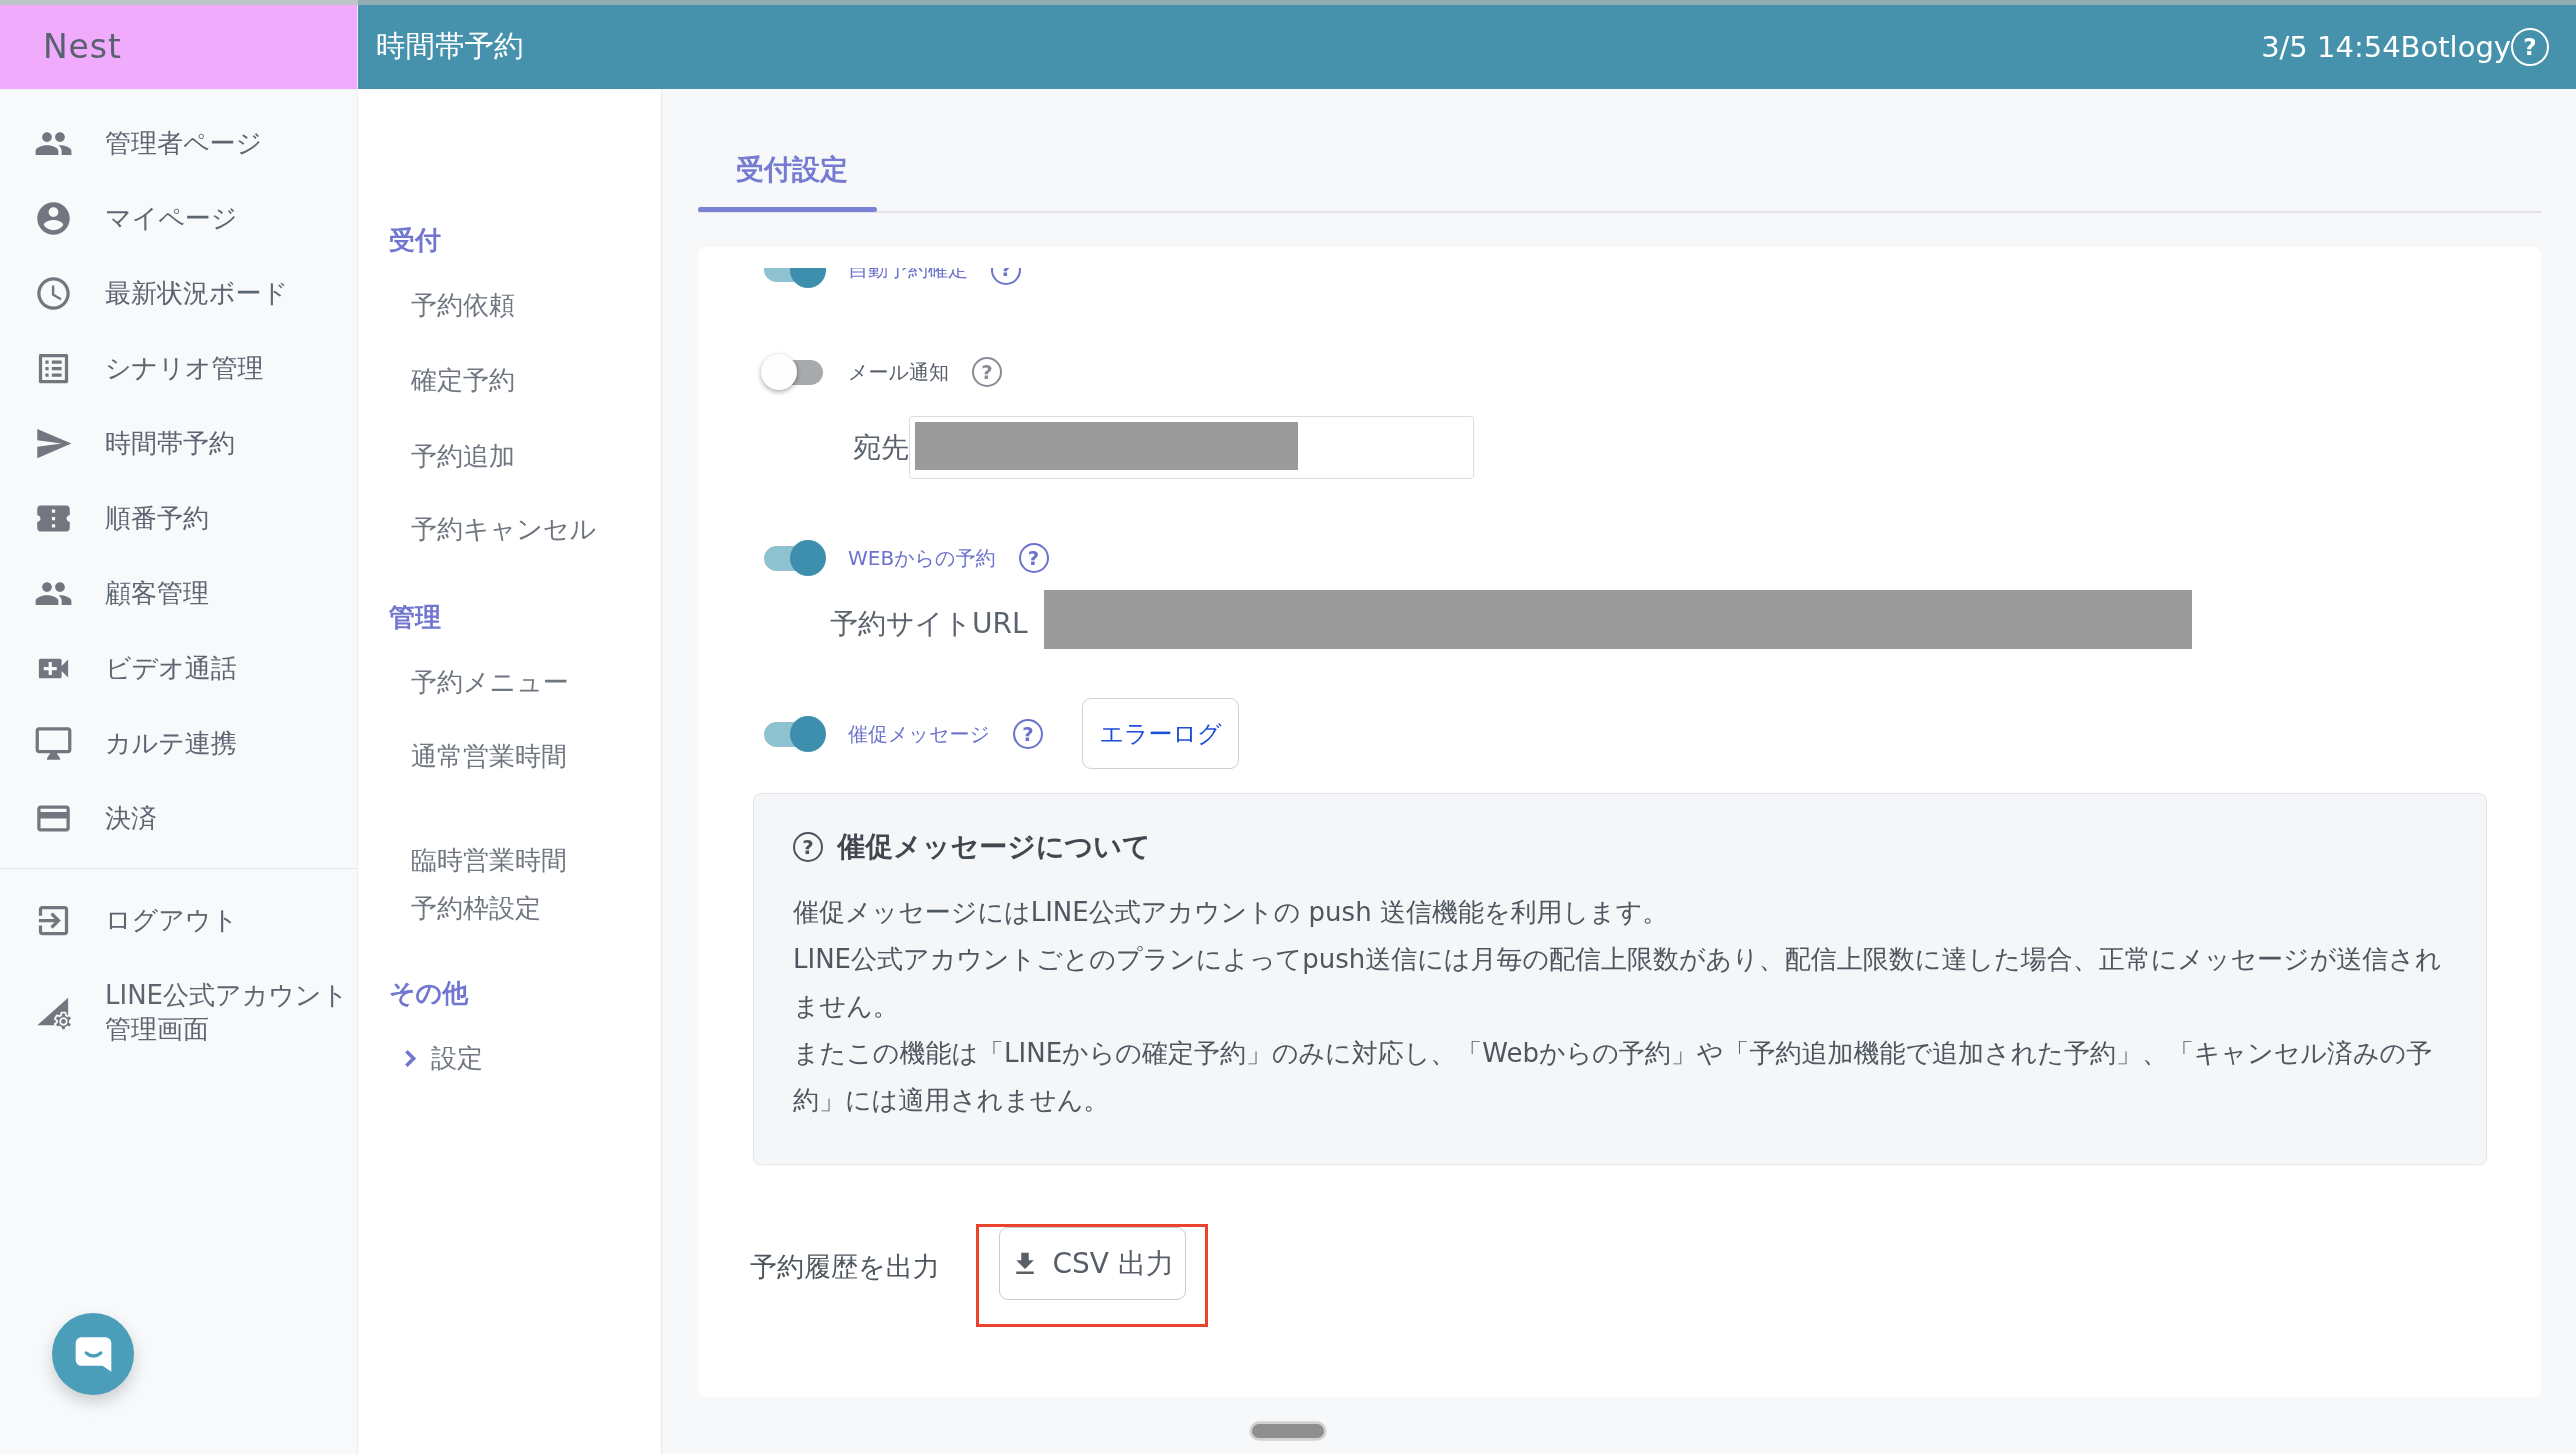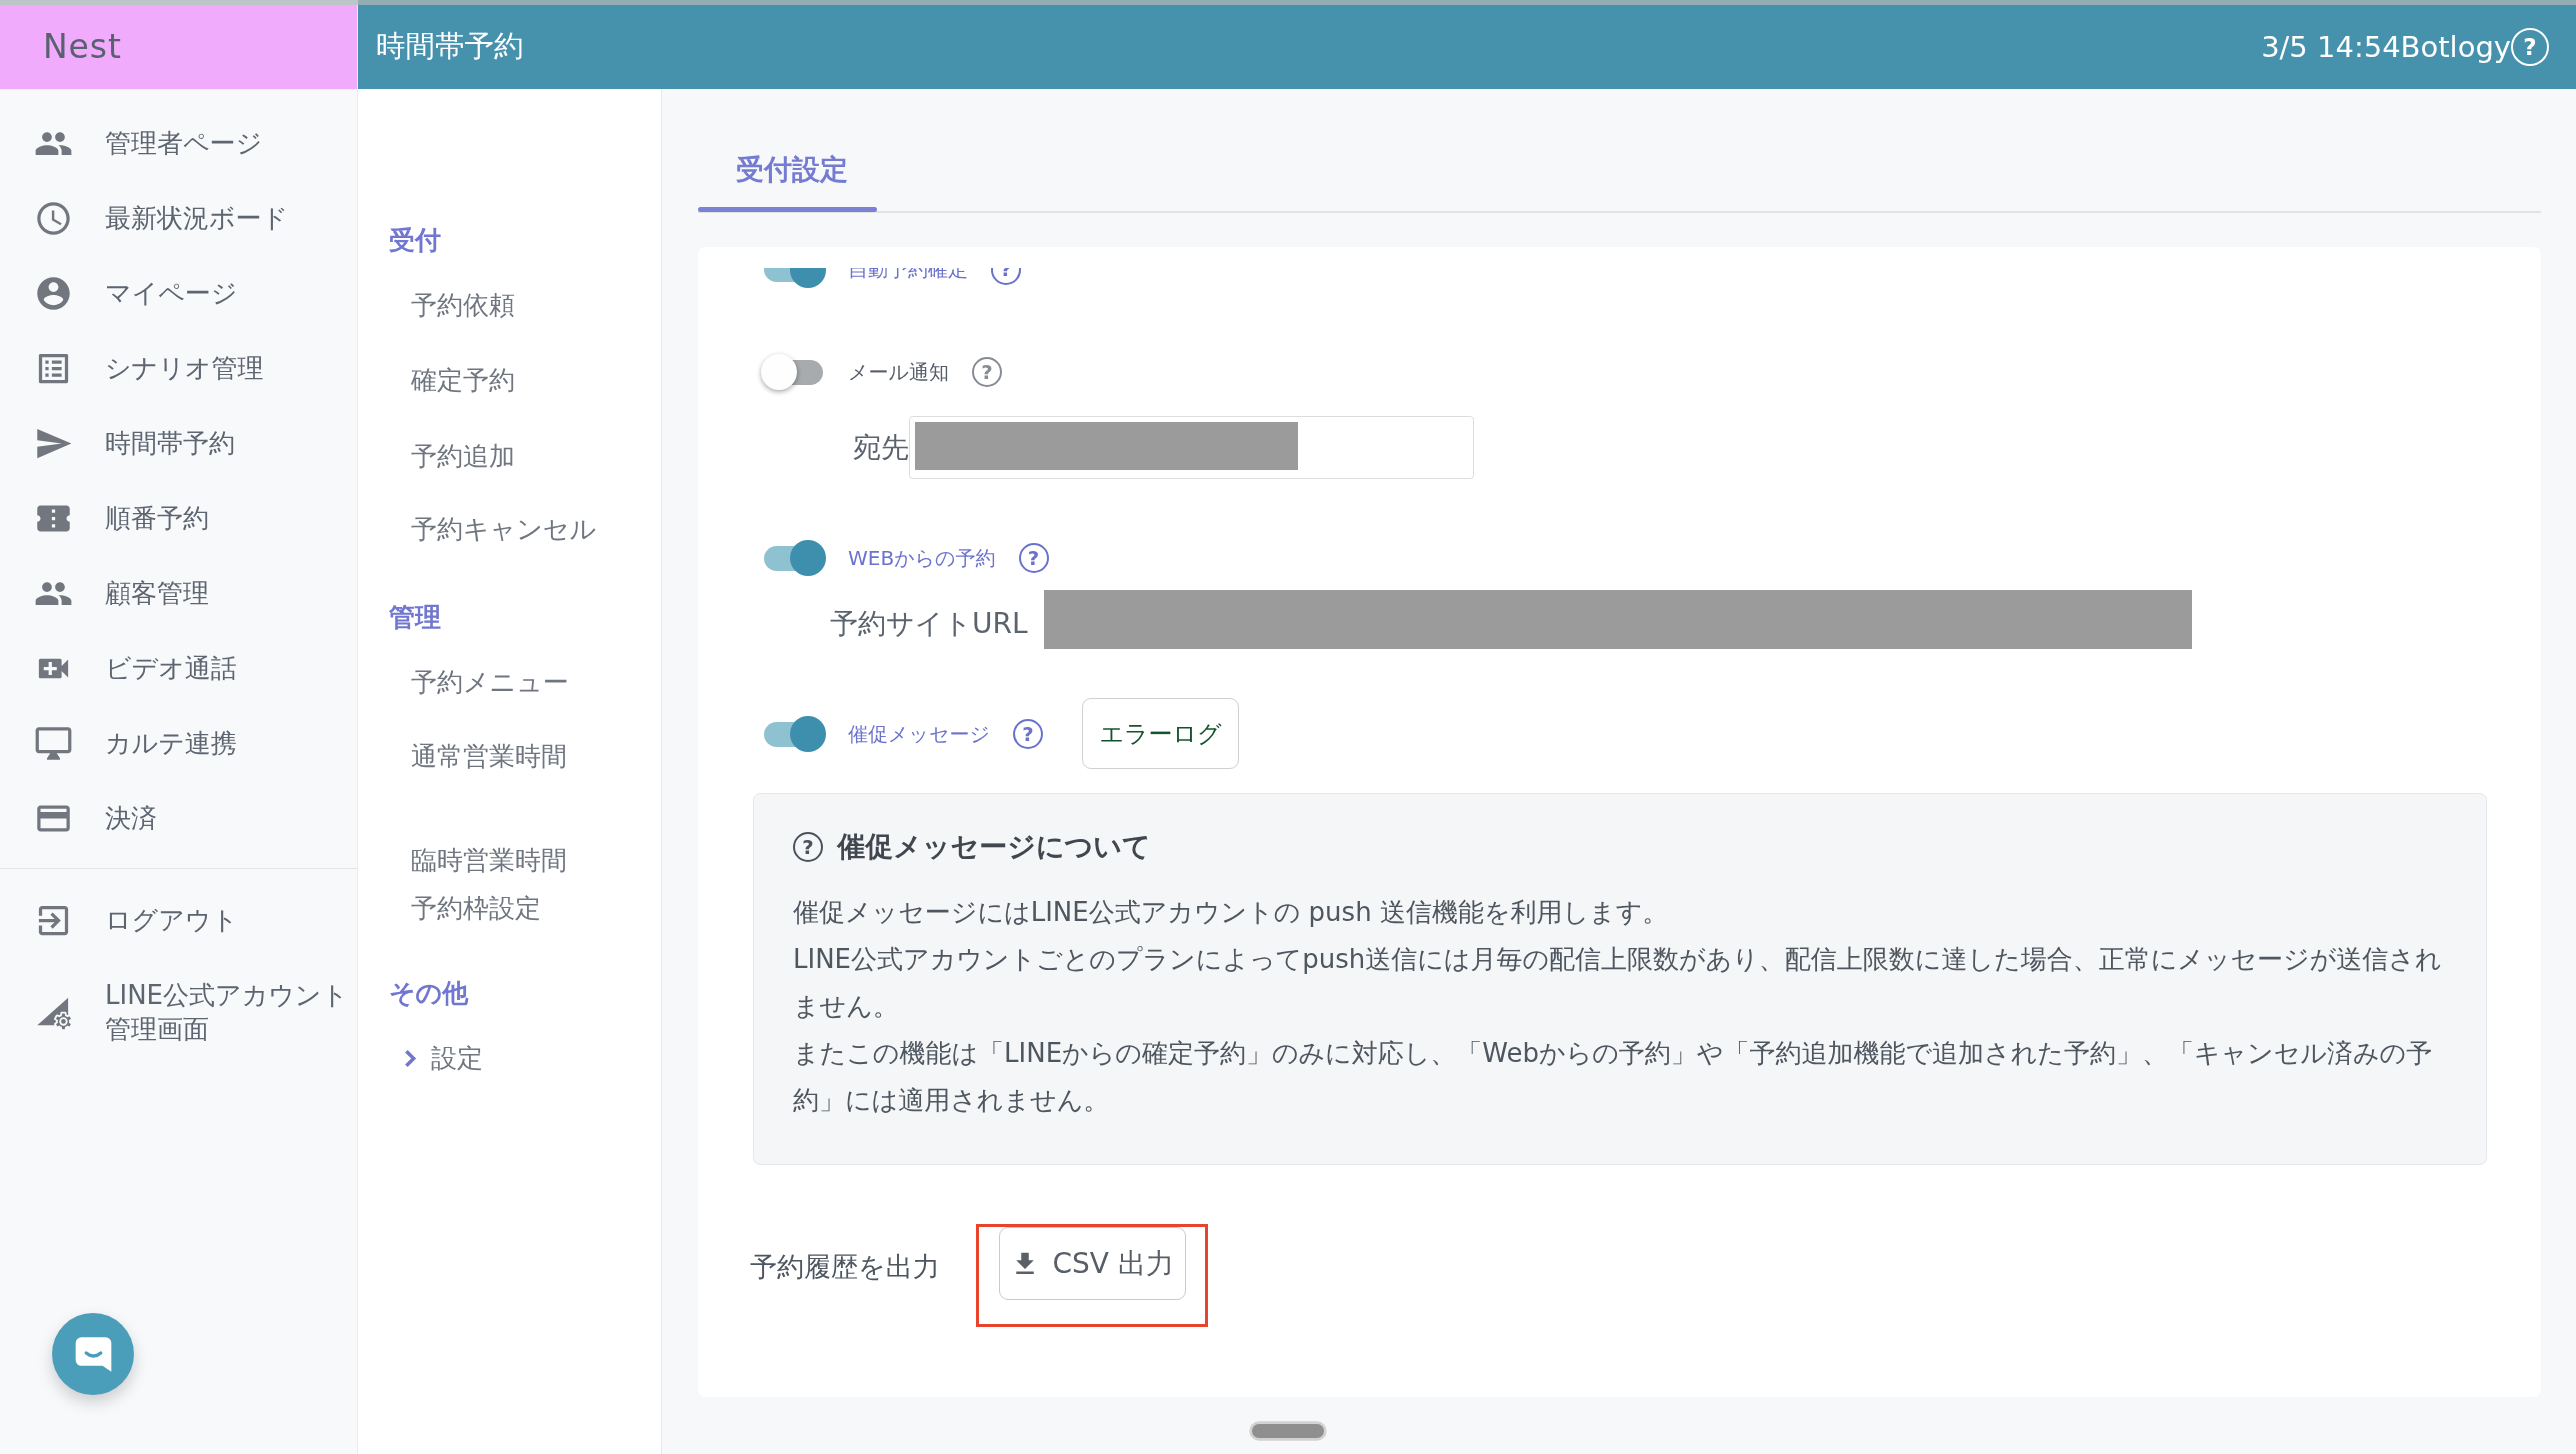"最新状況ボード" div.nav-item { order: before "マイページ" -> after "マイページ" }
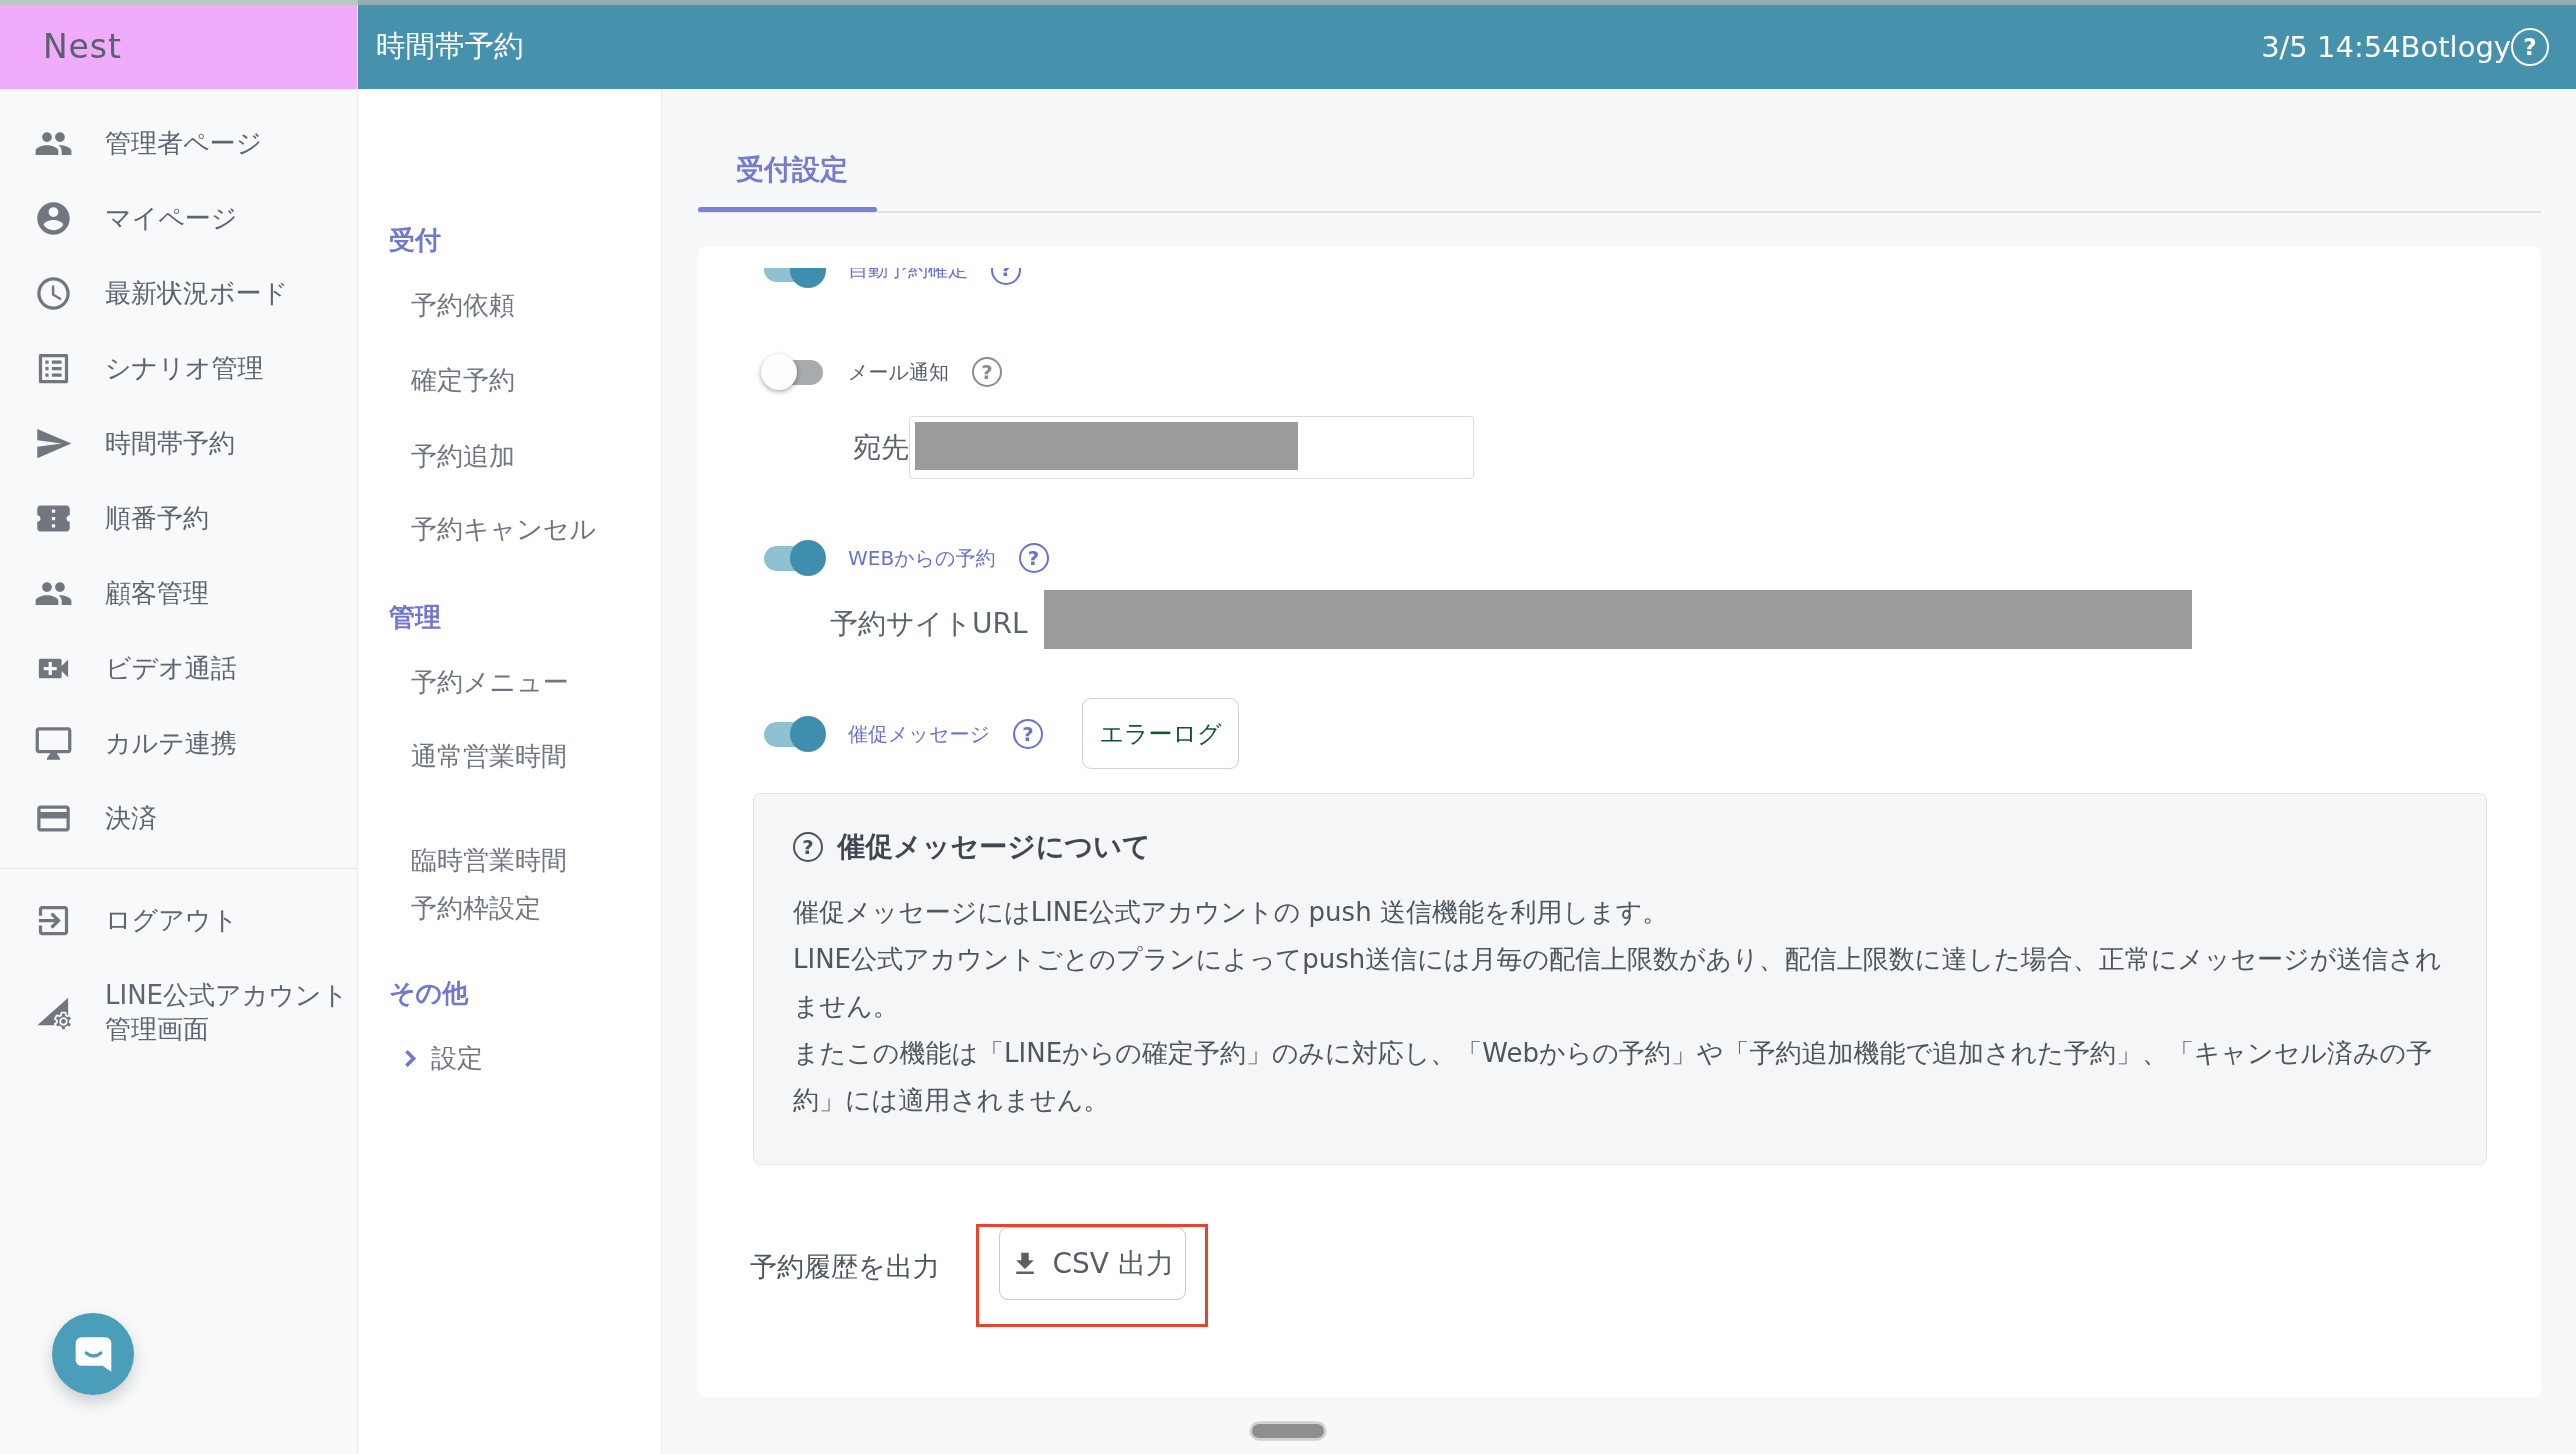"エラーログ" .errorlog-btn { color: #14532d -> #1d4ed8 }
